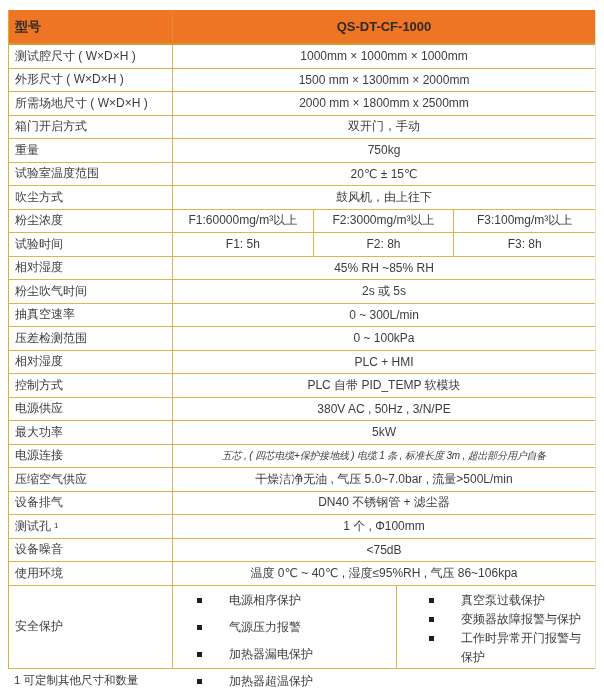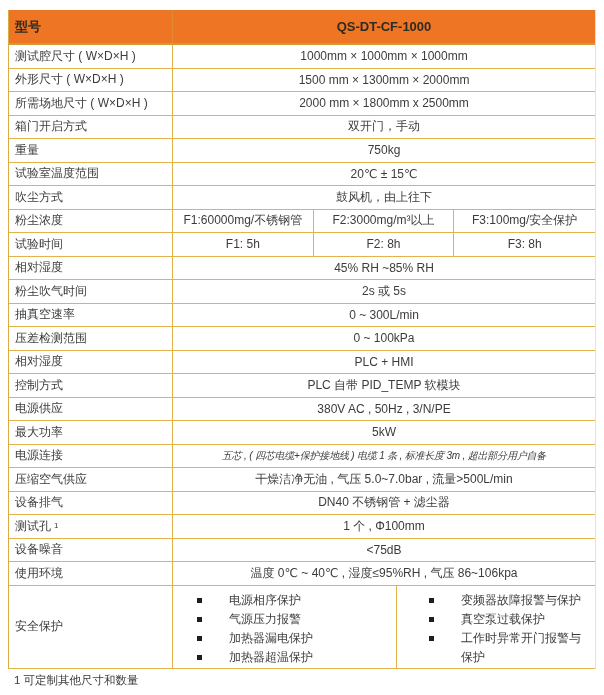"F1:60000mg/不锈钢管" div.vcell { text: F1:60000mg/不锈钢管 -> F1:60000mg/m³以上 }
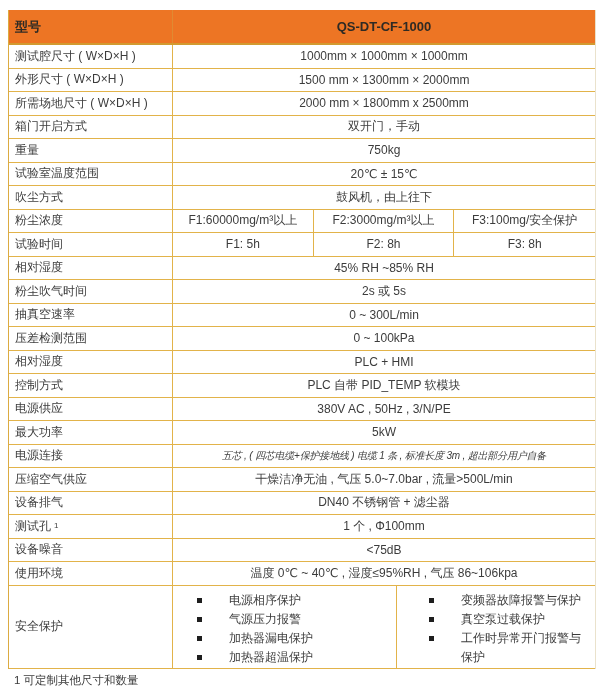"F3:100mg/安全保护" div.vcell { text: F3:100mg/安全保护 -> F3:100mg/m³以上 }
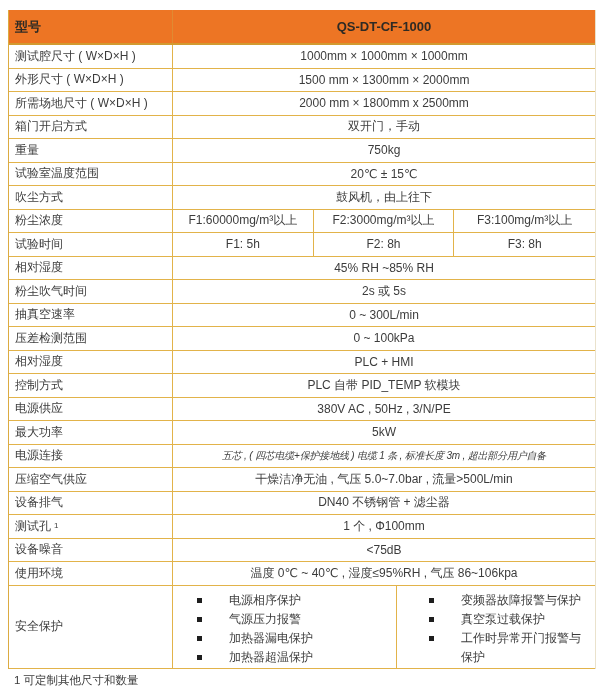"电源相序保护" .bcol.bleft { gap: none -> 8px }
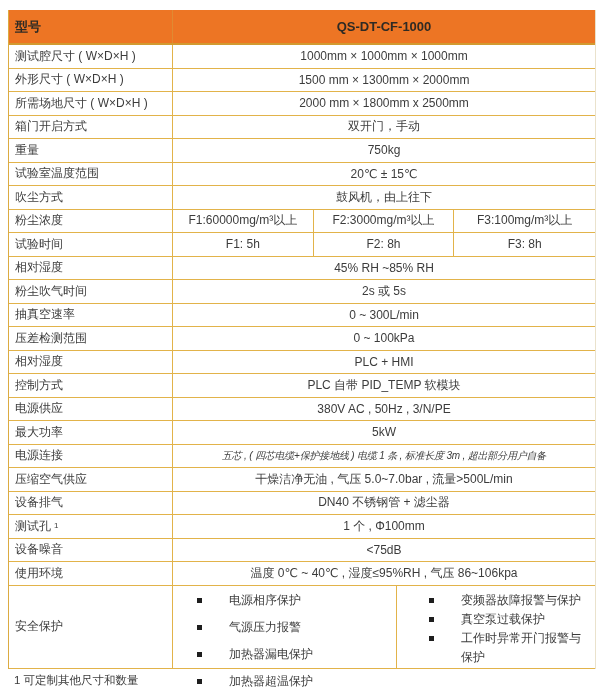"变频器故障报警与保护" div.bitem { order: before "真空泵过载保护" -> after "真空泵过载保护" }
